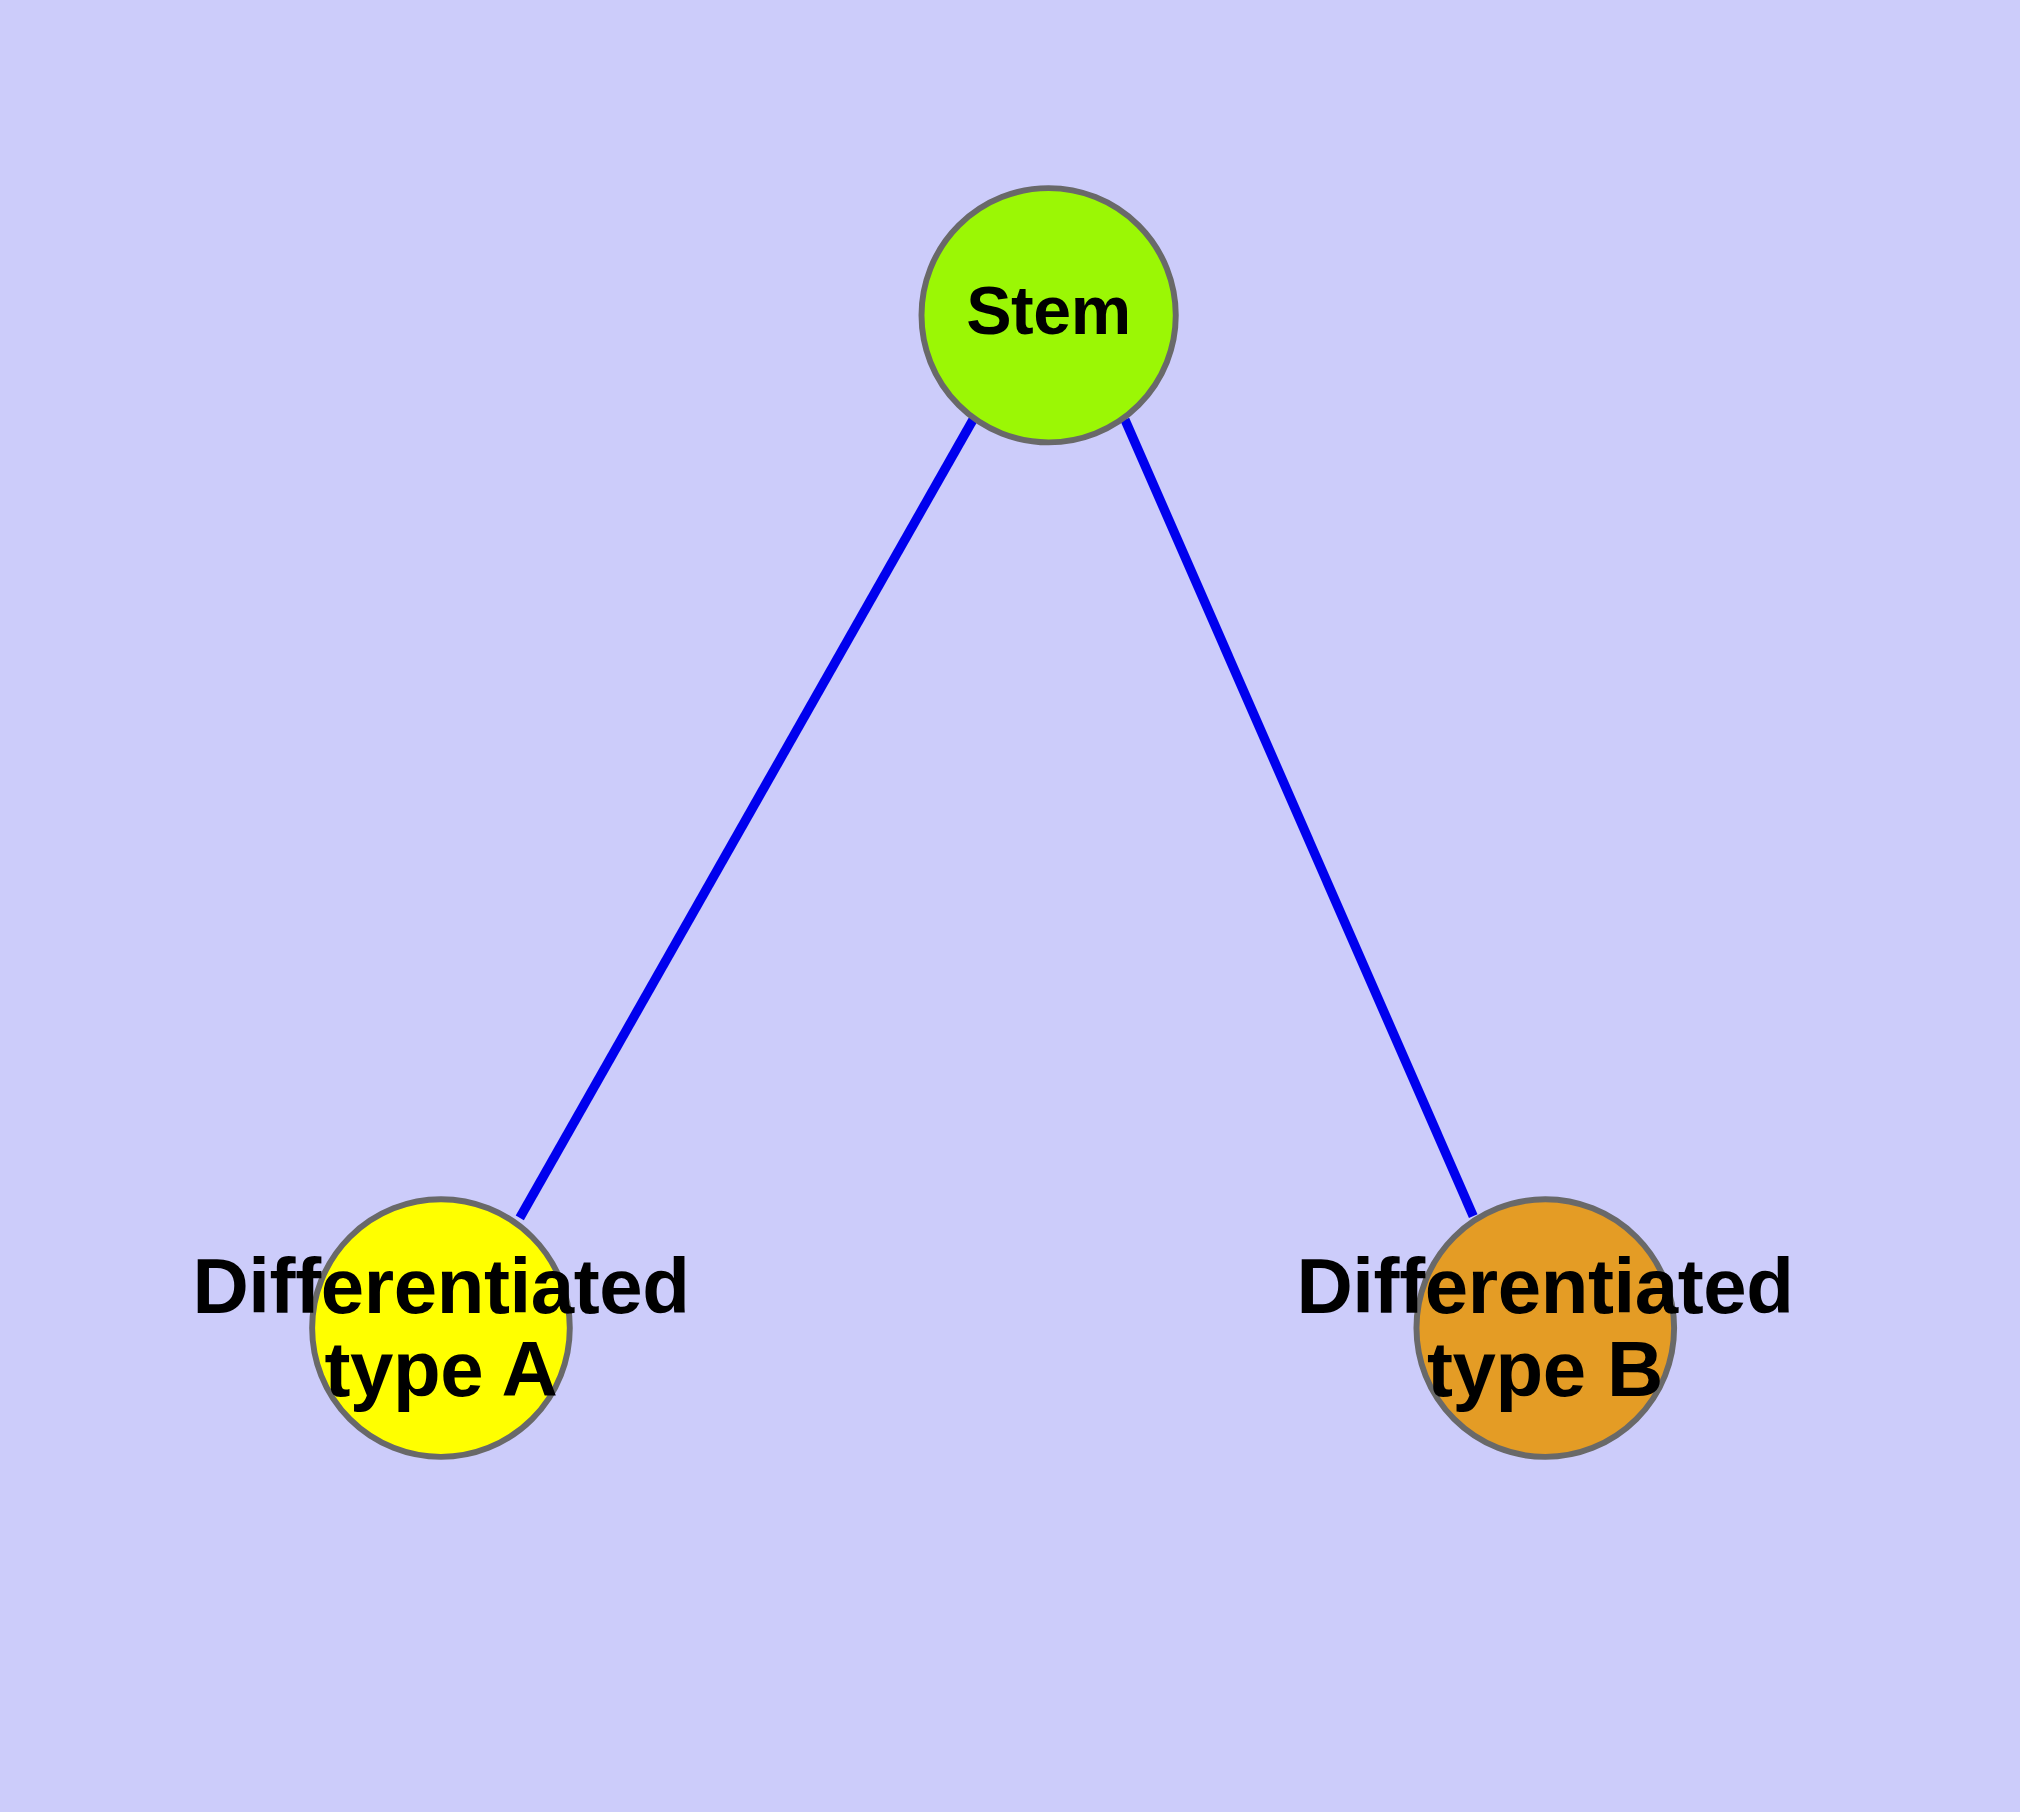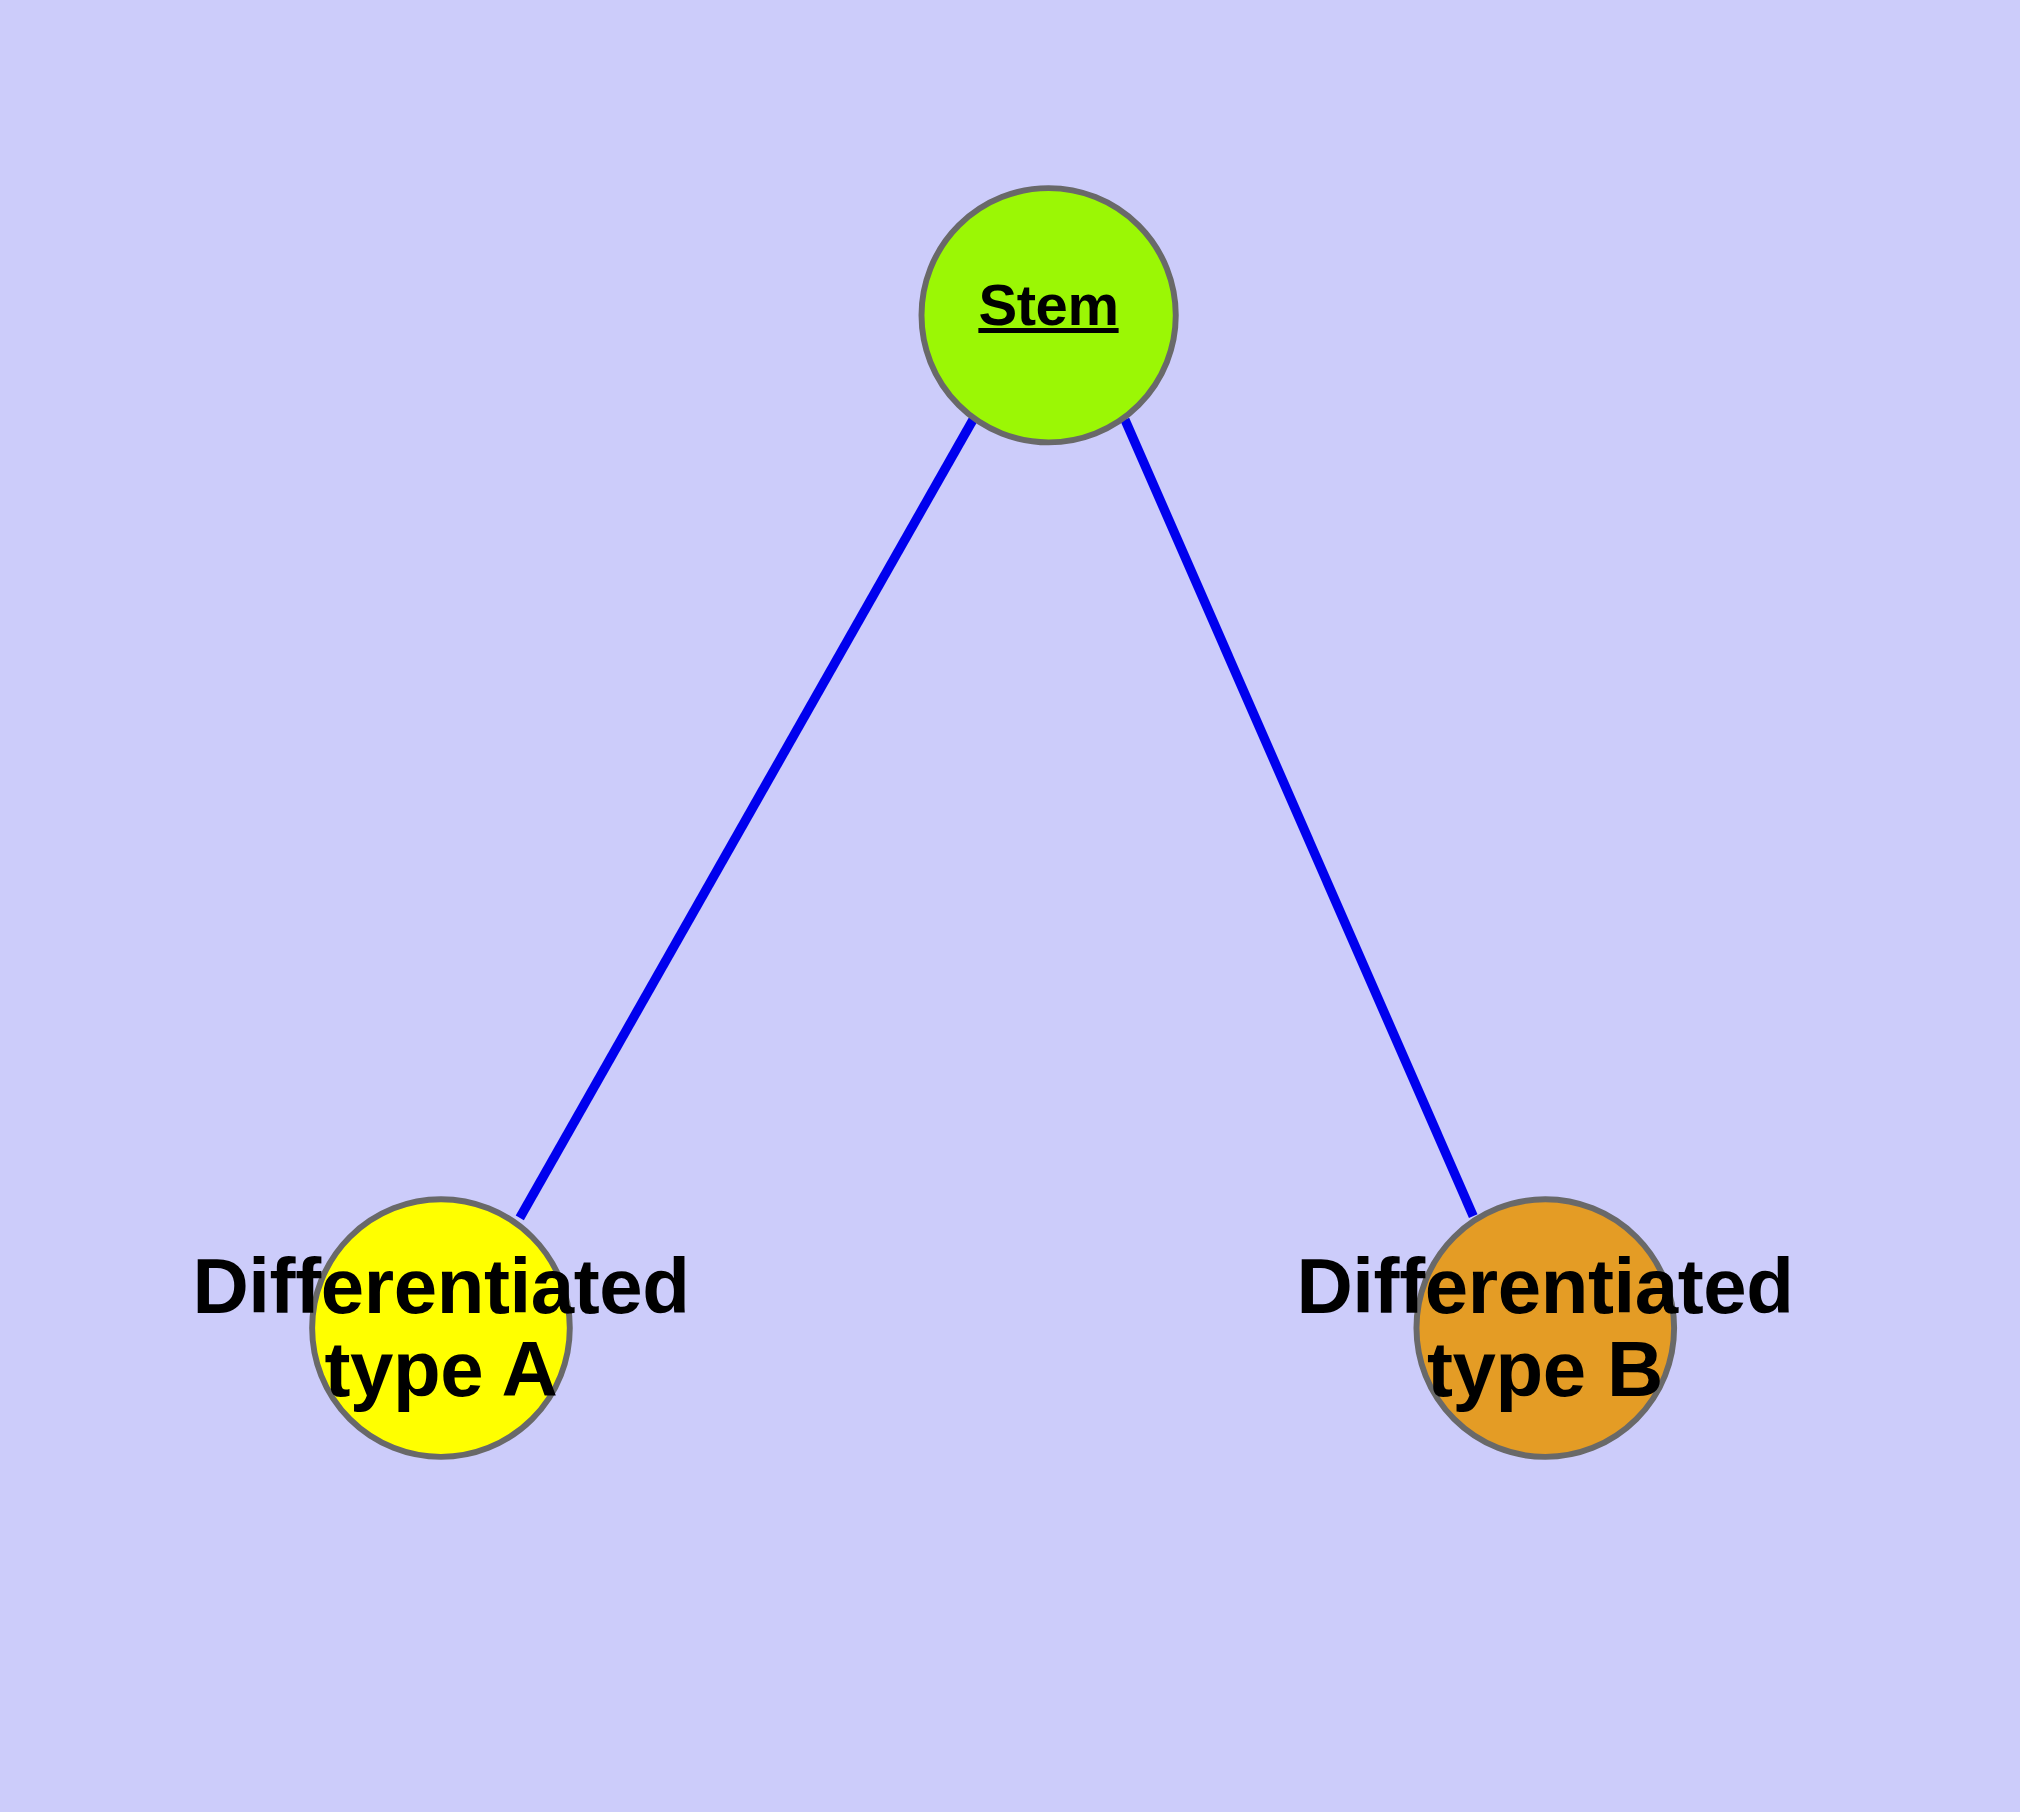"Stem" #label-stem { font-size: 58px -> 68px; text-decoration: underline -> none }
